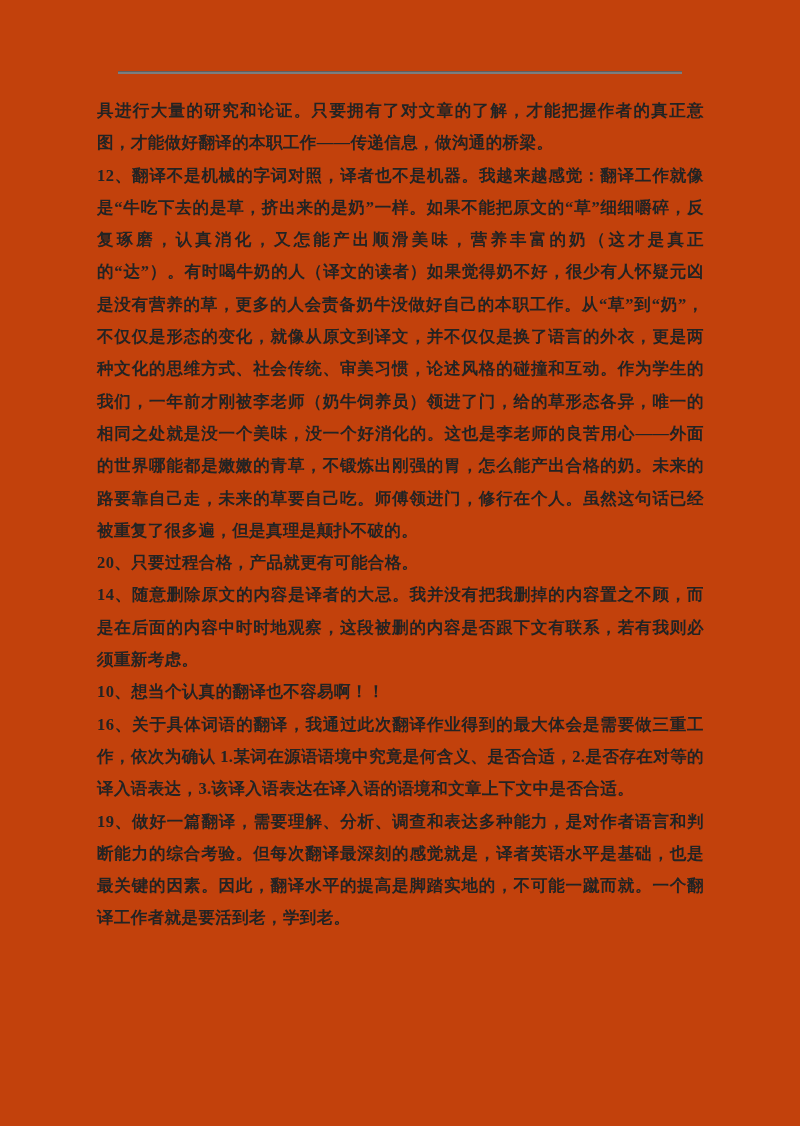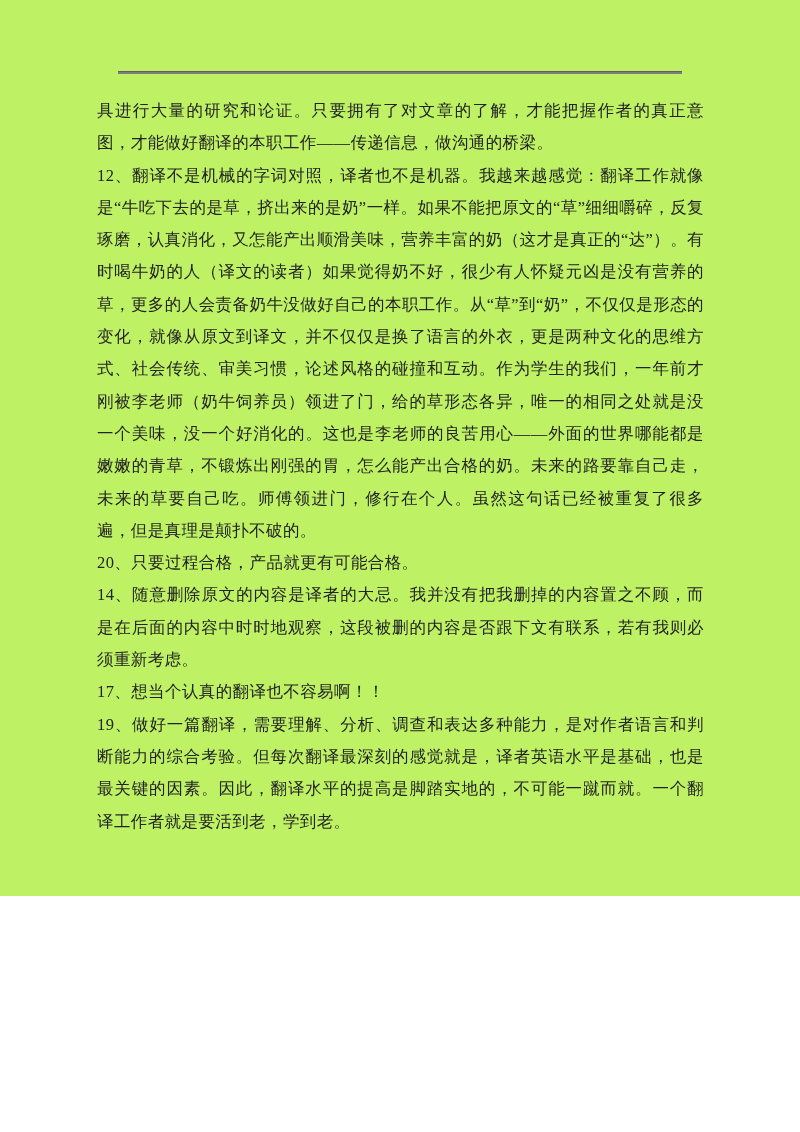"具进行大量的研究和论证。只要拥有了对文章的了解，才能把握作者的真正意图，才能做好" .page { background: #bef264 -> #c2410c; font-weight: none -> bold; height: 896px -> 1126px }
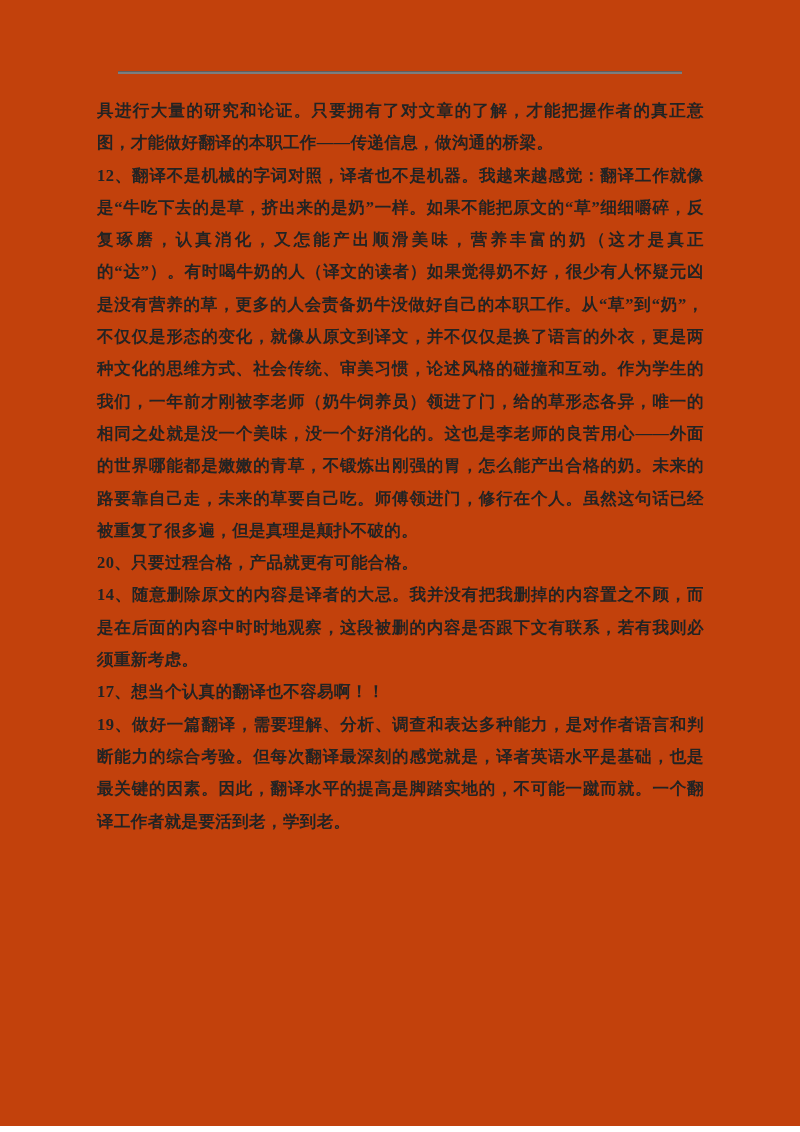"17、想当个认真的翻译也不容易啊！！" p { text: 17 -> 10 }
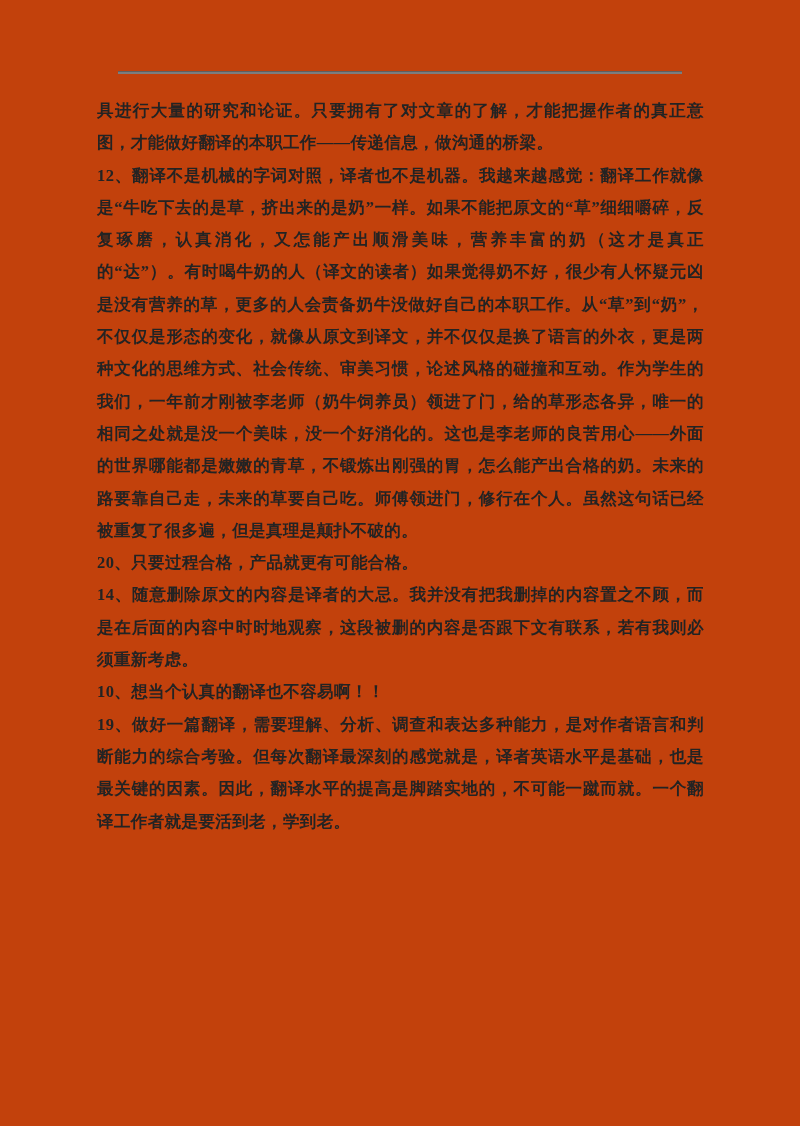"16、关于具体词语的翻译，我通过此次翻译作业得到的最大体会是需要做三重工作，依次" p { html: none -> <p>16、关于具体词语的翻译，我通过此次翻译作业得到的最大体会是需要做三重工作，依次为确认 1.某词在源语语境中究竟是何含义、是否合适，2.是否存在对等的译入语表达，3.该译入语表达在译入语的语境和文章上下文中是否合适。</p> }
